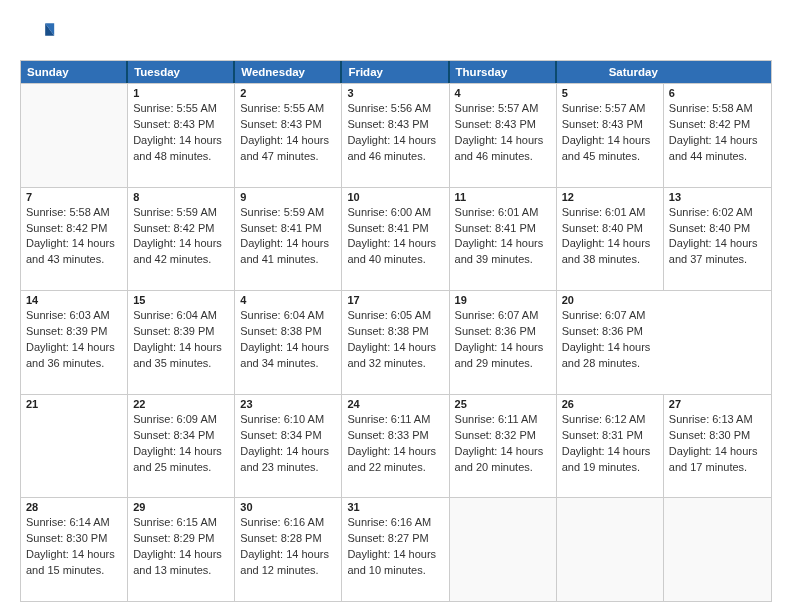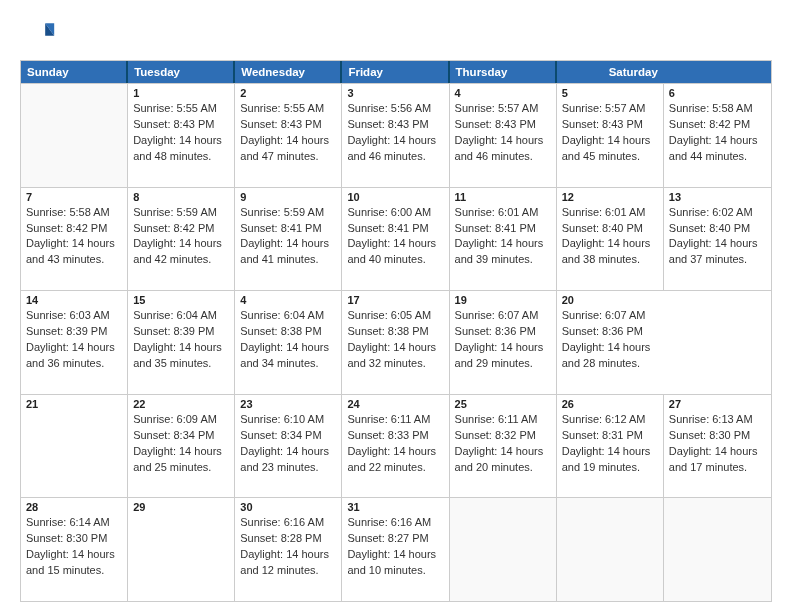"Sunrise: 6:15 AM" div.sun-info { html: none -> <div>Sunrise: 6:15 AM<br>Sunset: 8:29 PM<br>Daylight: 14 hours and 13 minutes.</div> }
